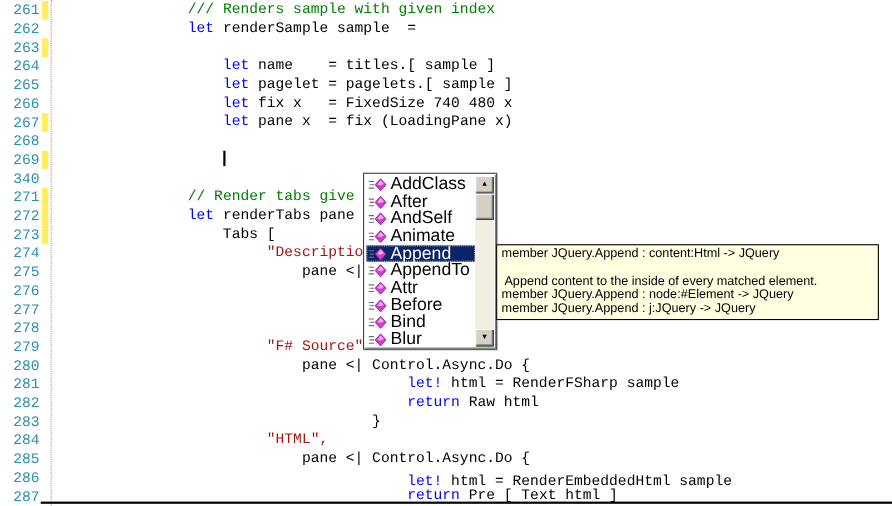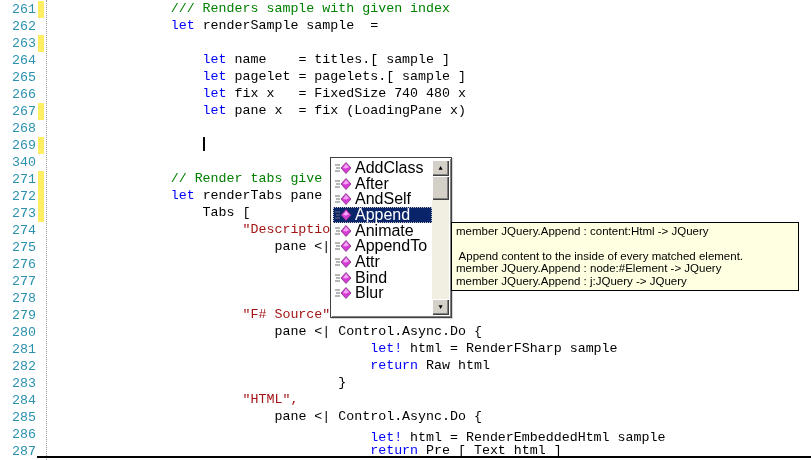"Append" div.ac-item { order: before "Animate" -> after "Animate" }
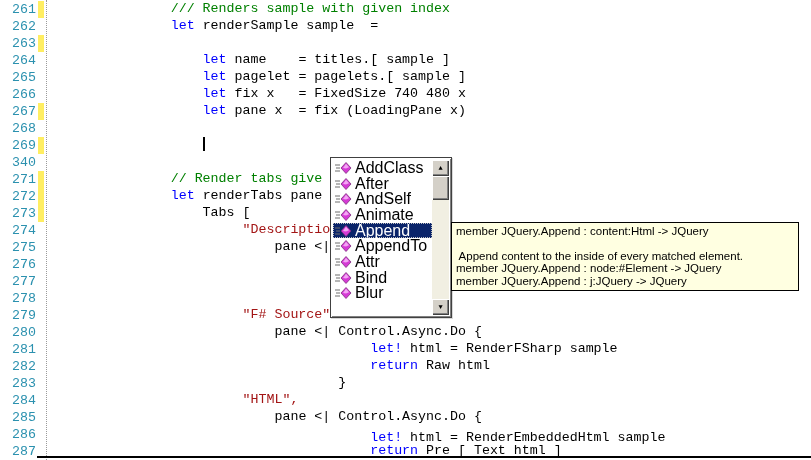"Before" div.ac-item { html: none -> <div> <svg> <line></line> <line></line> <line></line> <polygon></polygon> <polygon></polygon> </svg> <span>Before</span> </div> }
